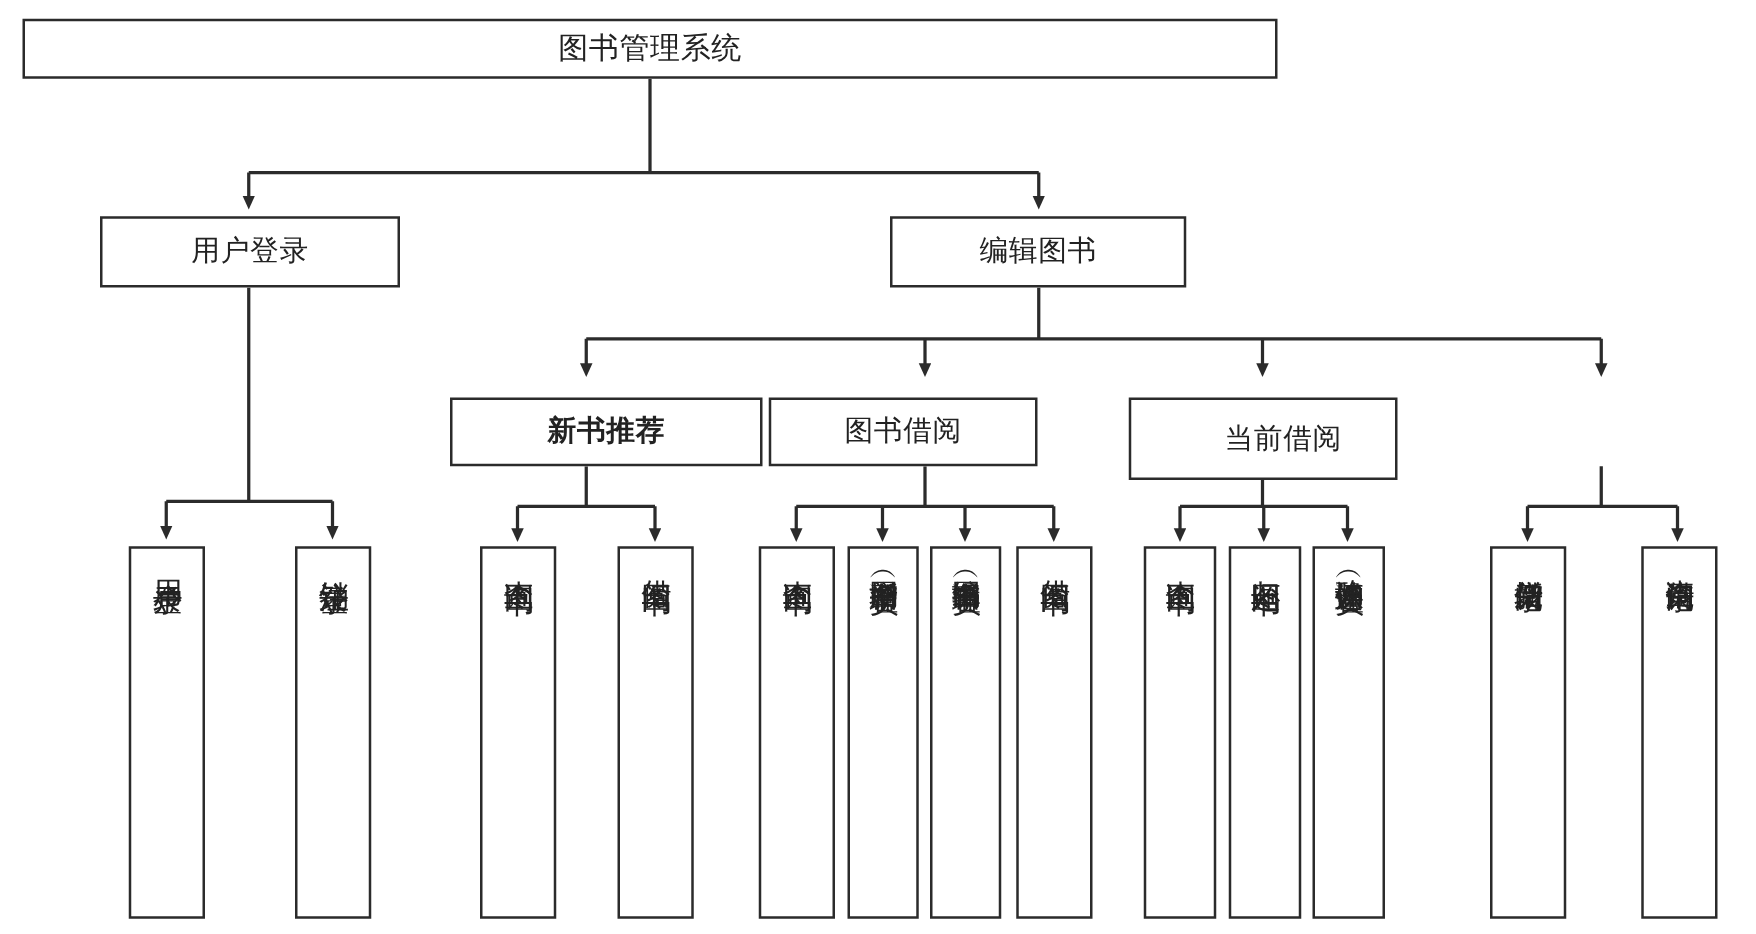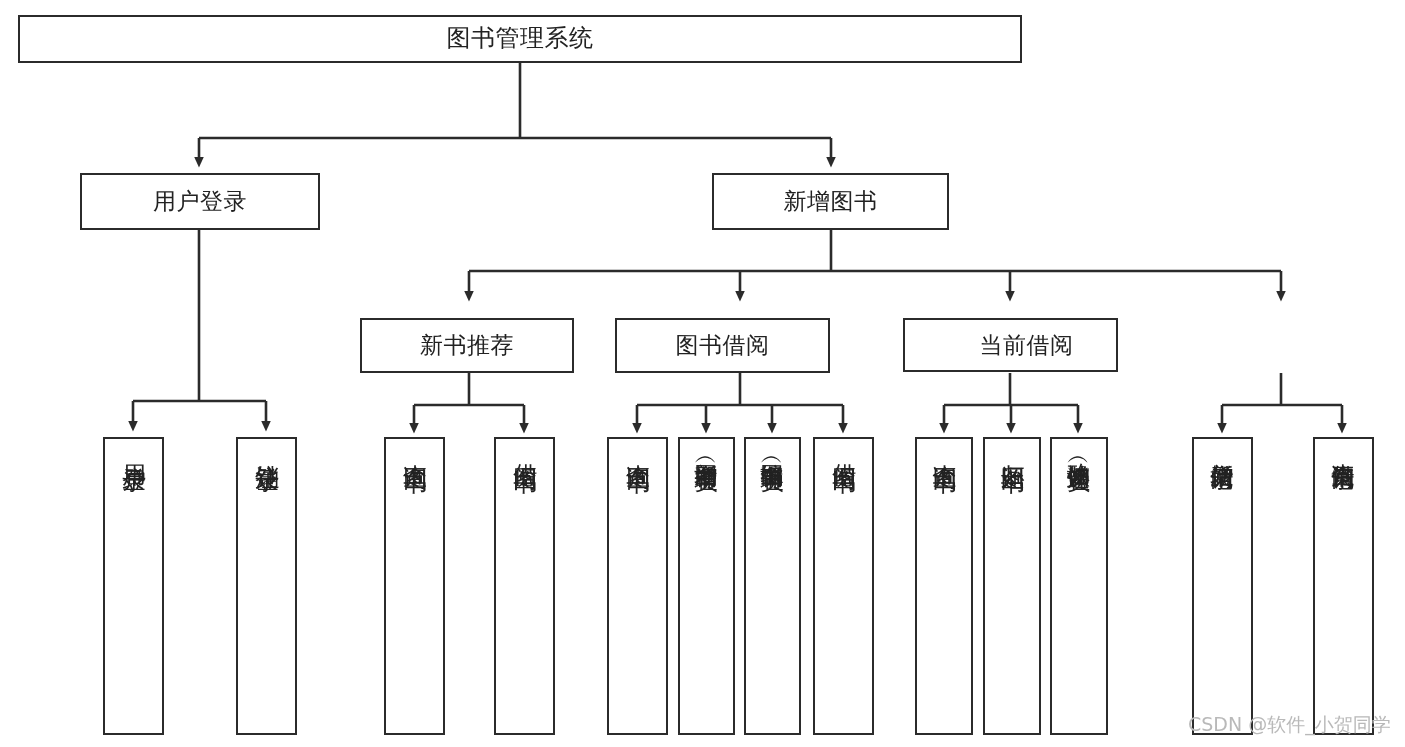"新增图书" span.lbl { text: 新增 -> 编辑 }
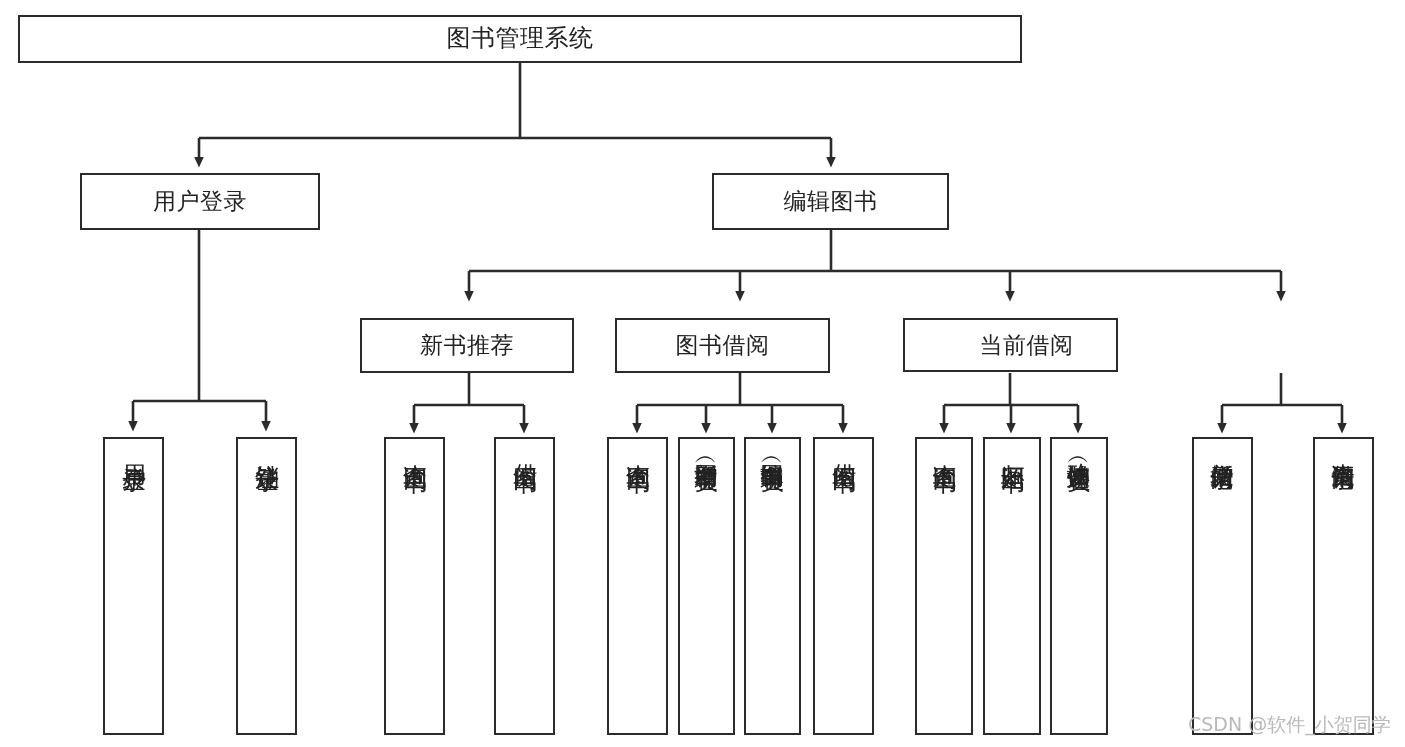"新书推荐" div.node { font-weight: none -> bold; width: 214px -> 250px }
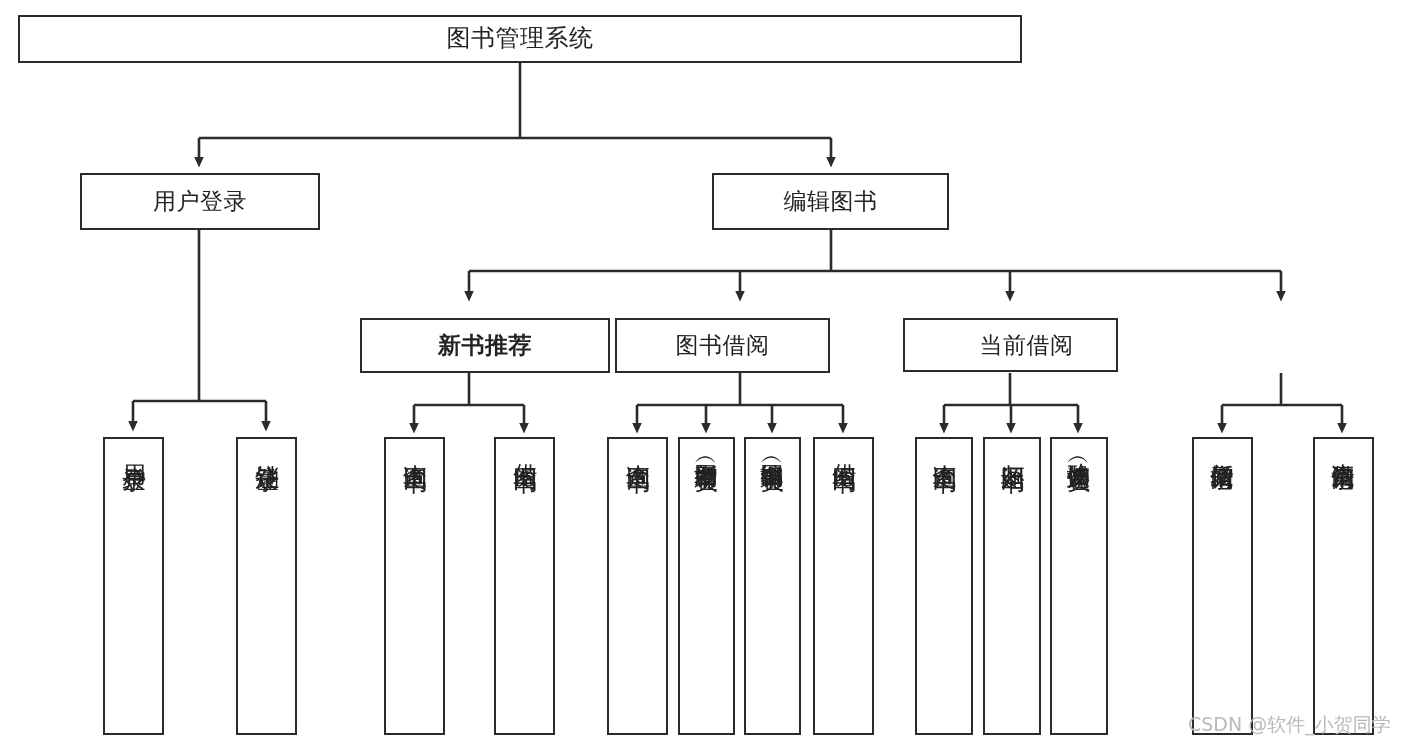"当前借阅" div.node { height: 54px -> 66px }
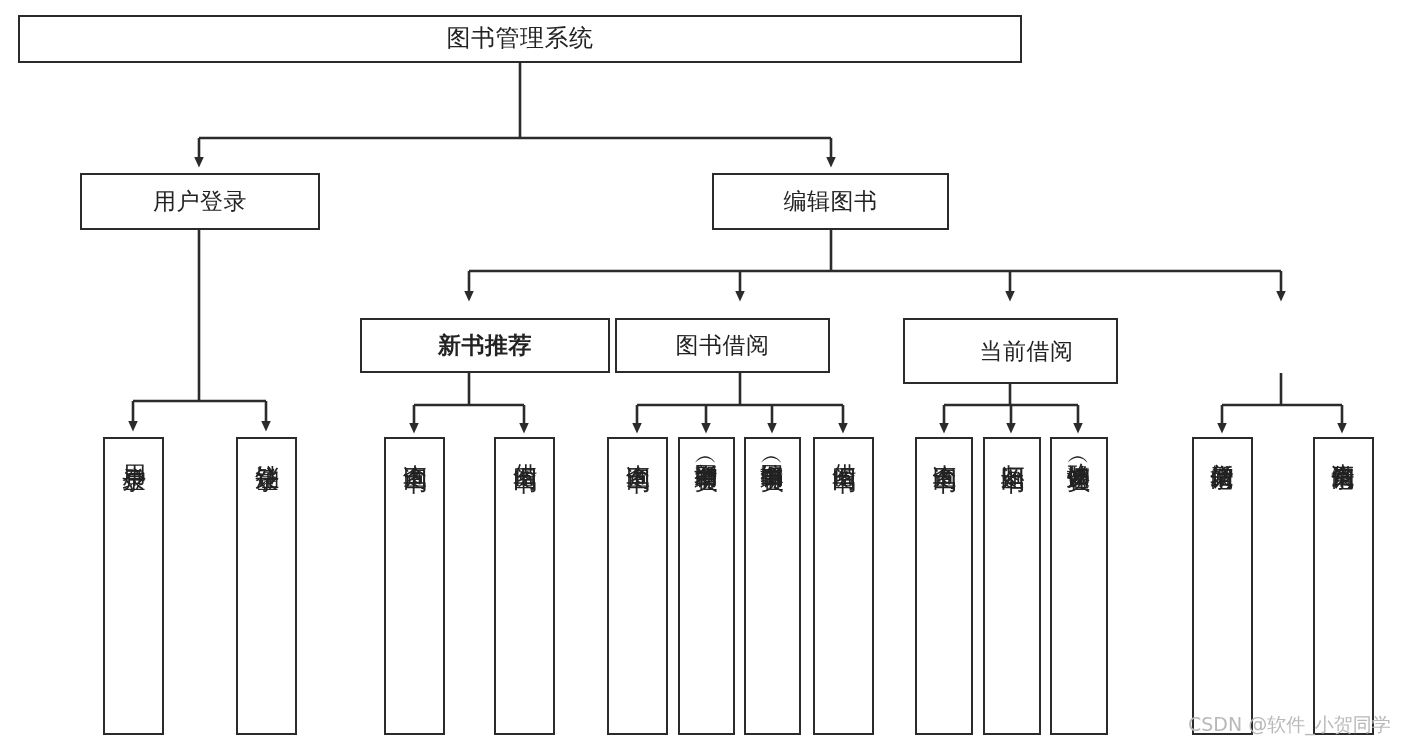"CSDN @软件_小贺同学" div.watermark { html: <div>CSDN @软件_小贺同学</div> -> none }
